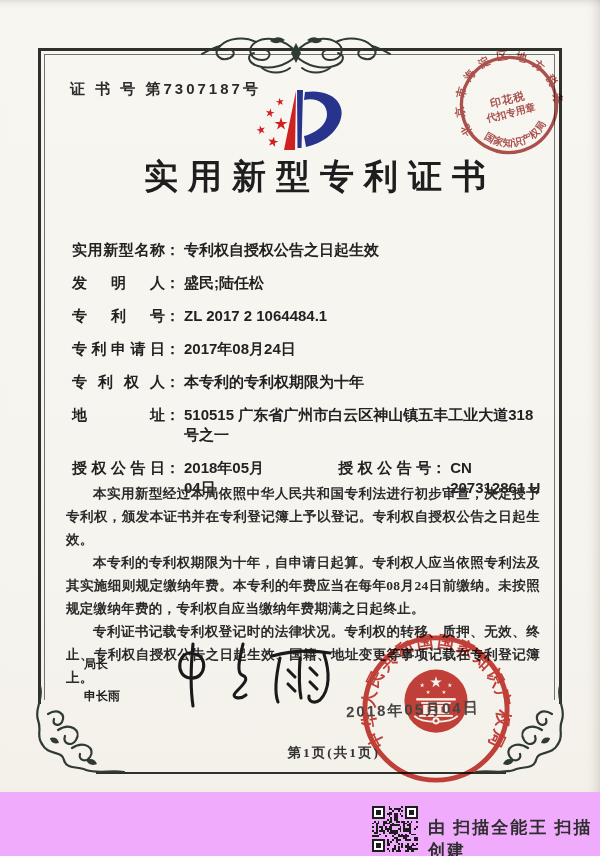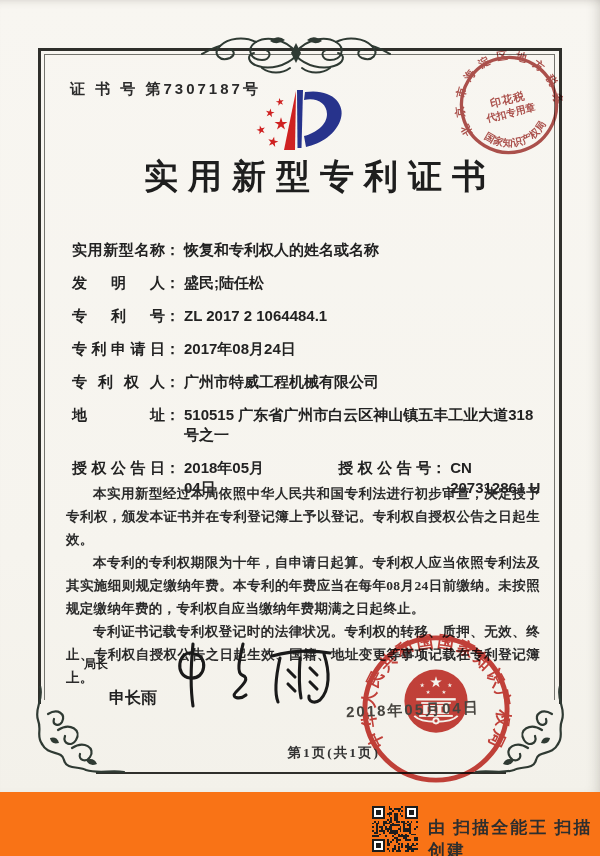"证 书 号 第7307187号" .page { background: #f97316 -> #f0abfc }
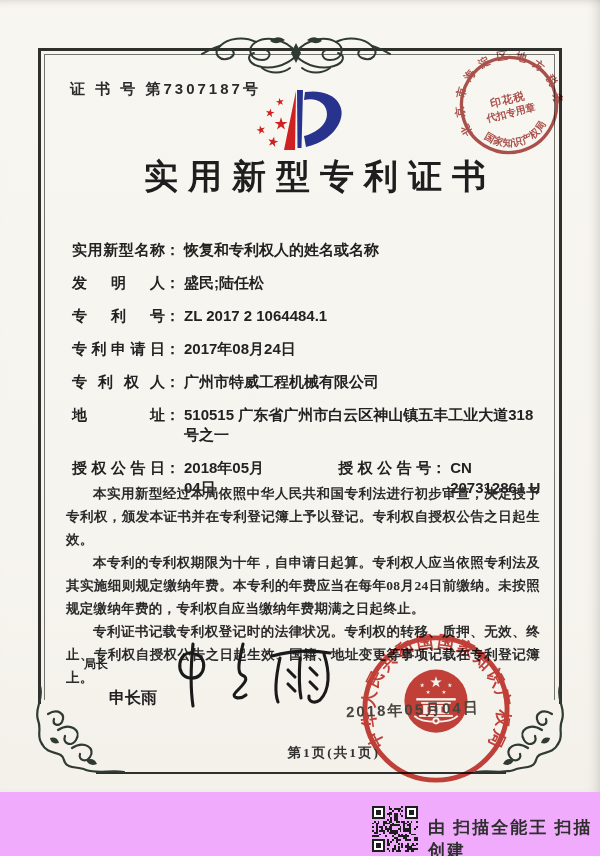"恢复和专利权人的姓名或名称" span.fvalue { text: 恢复和专利权人的姓名或名称 -> 专利权自授权公告之日起生效 }
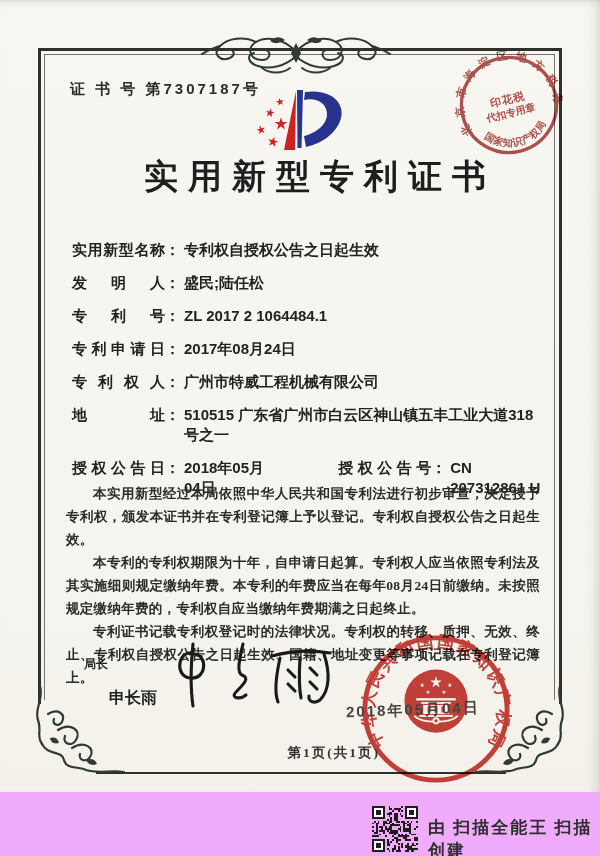"广州市特威工程机械有限公司" span.fvalue { text: 广州市特威工程机械有限公司 -> 本专利的专利权期限为十年 }
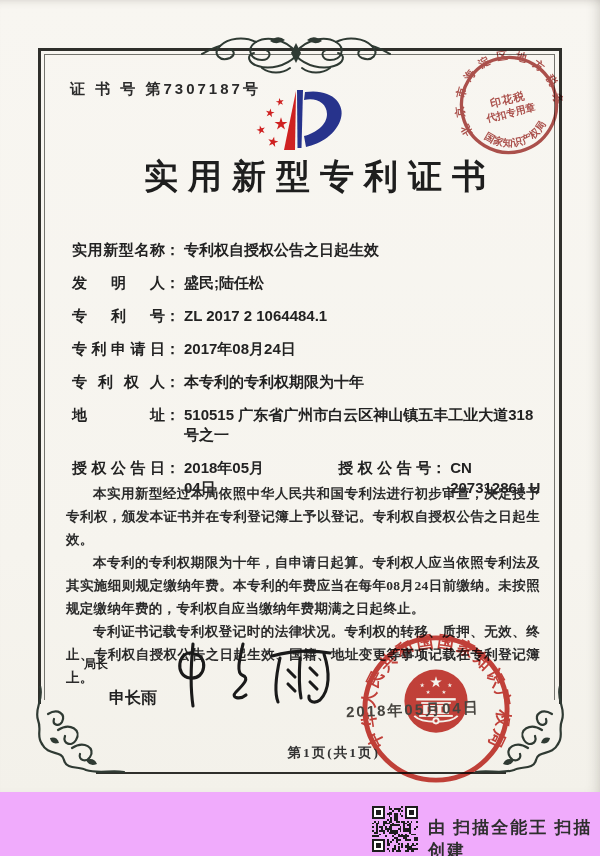"申长雨" .sig-name { font-size: 16px -> 12px; margin-left: 25px -> none }
